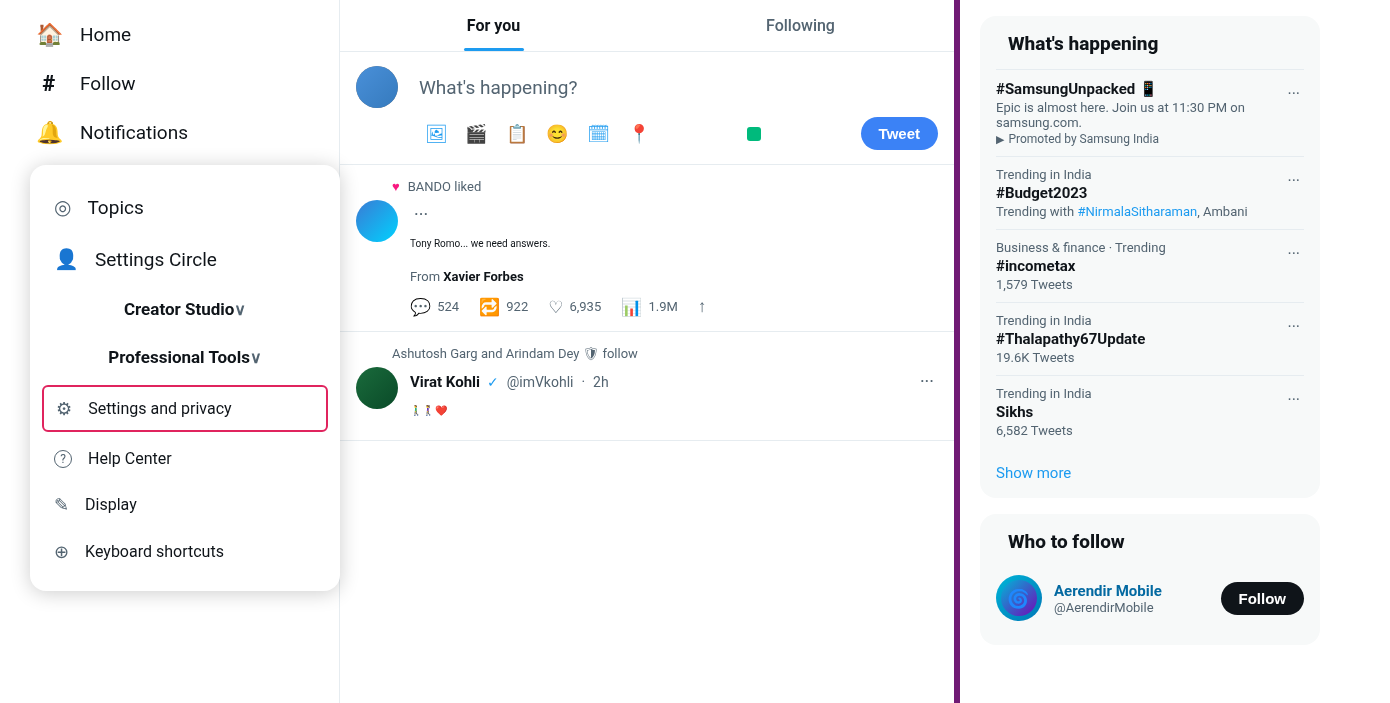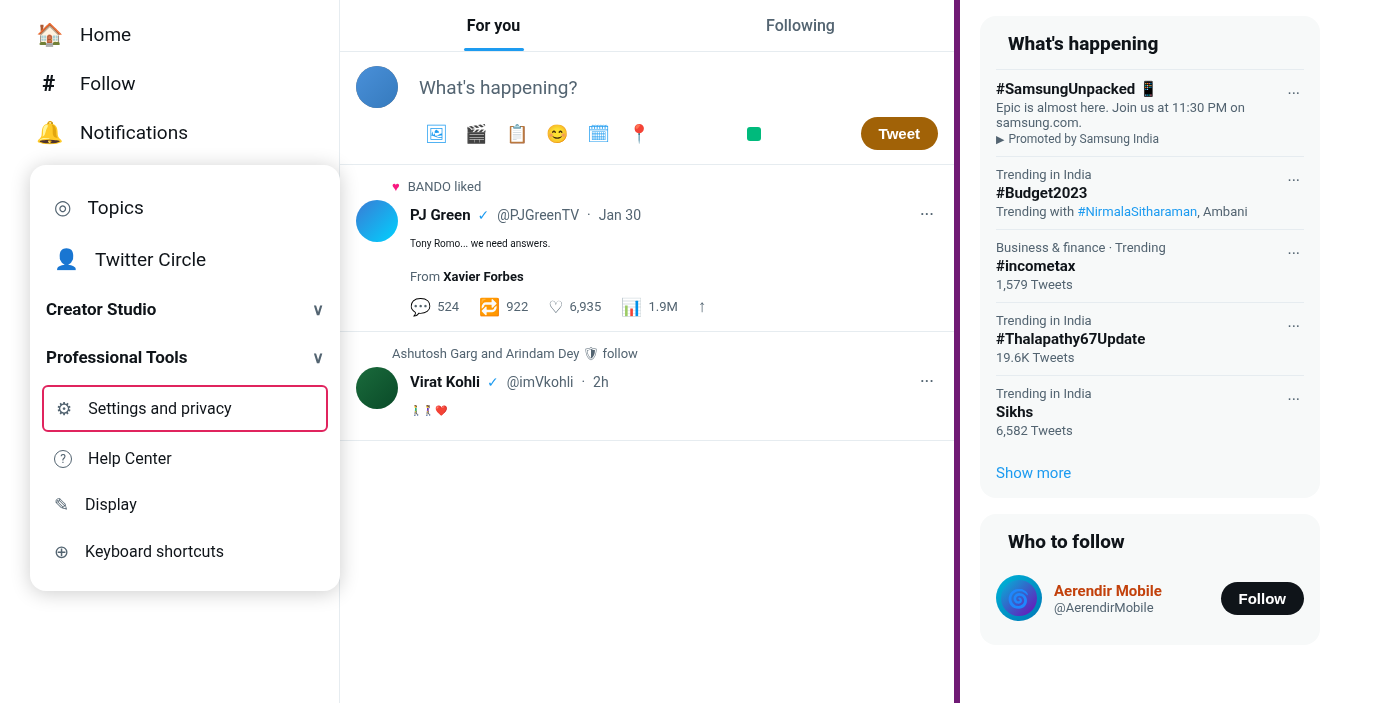"Tweet" .tweet-btn { background: #a16207 -> #3b82f6 }
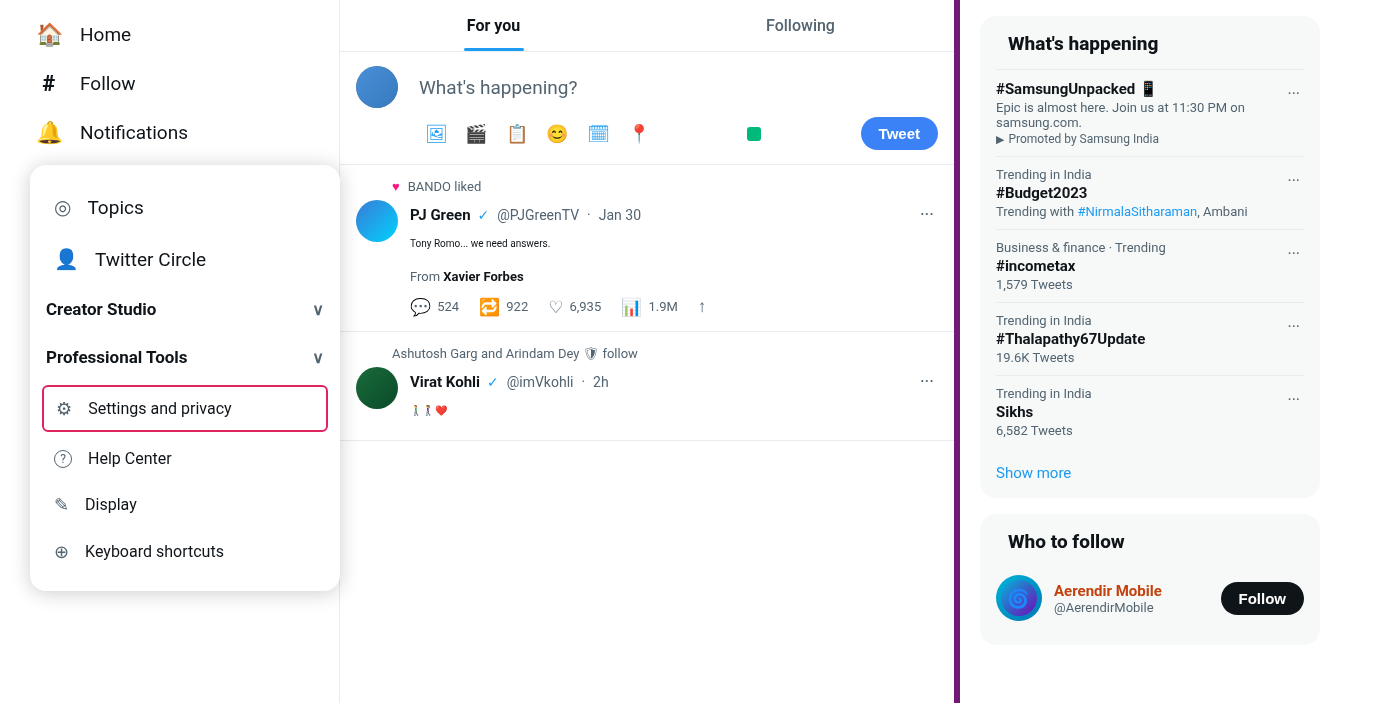"PJ Green ✓ @PJGreenTV ·" div { html: <div> <span>PJ Green</span> <span>✓</span> <span>@PJGreenTV</span> <span>·</span> <span>Jan 30</span> </div> -> none }
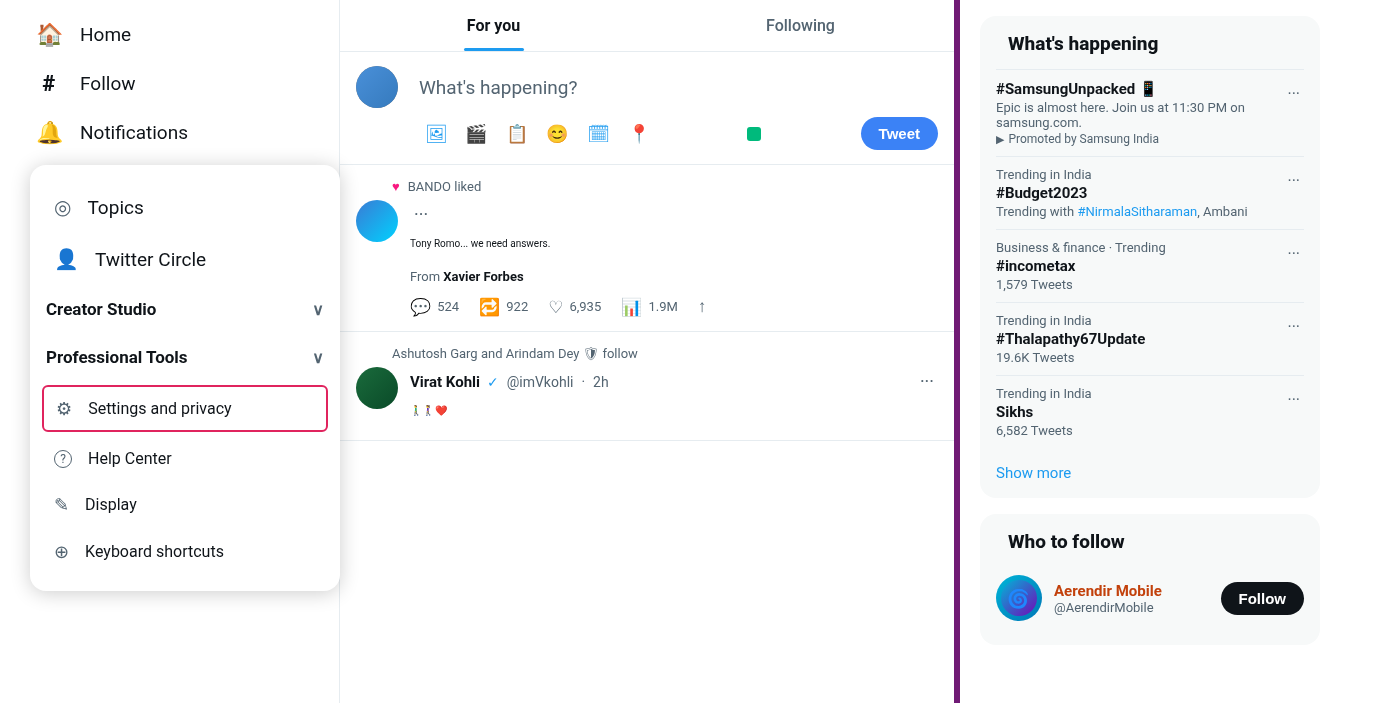"Twitter Circle" span { text: Twitter -> Settings }
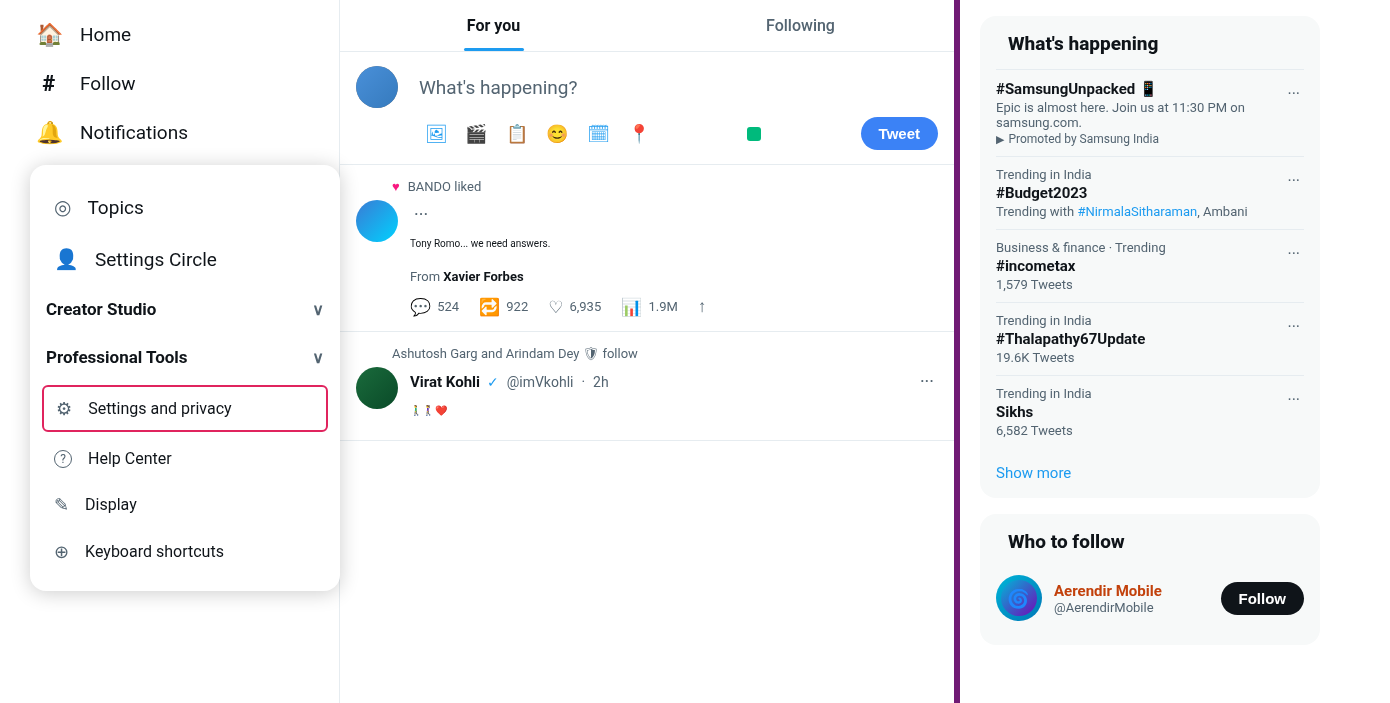"Creator Studio" .dropdown-collapsible { justify-content: space-between -> center; padding: 14px 16px -> 14px 40px }
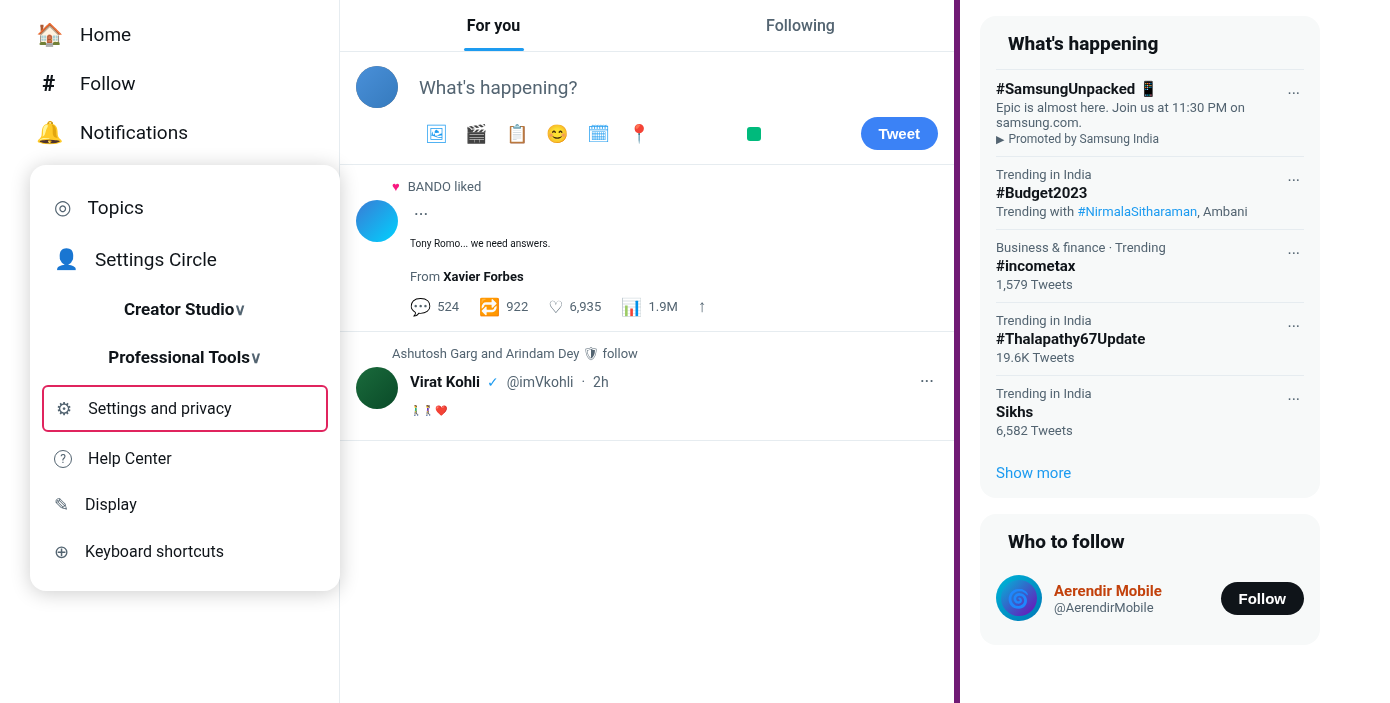"Aerendir Mobile" .follow-name { color: #c2410c -> #0369a1 }
